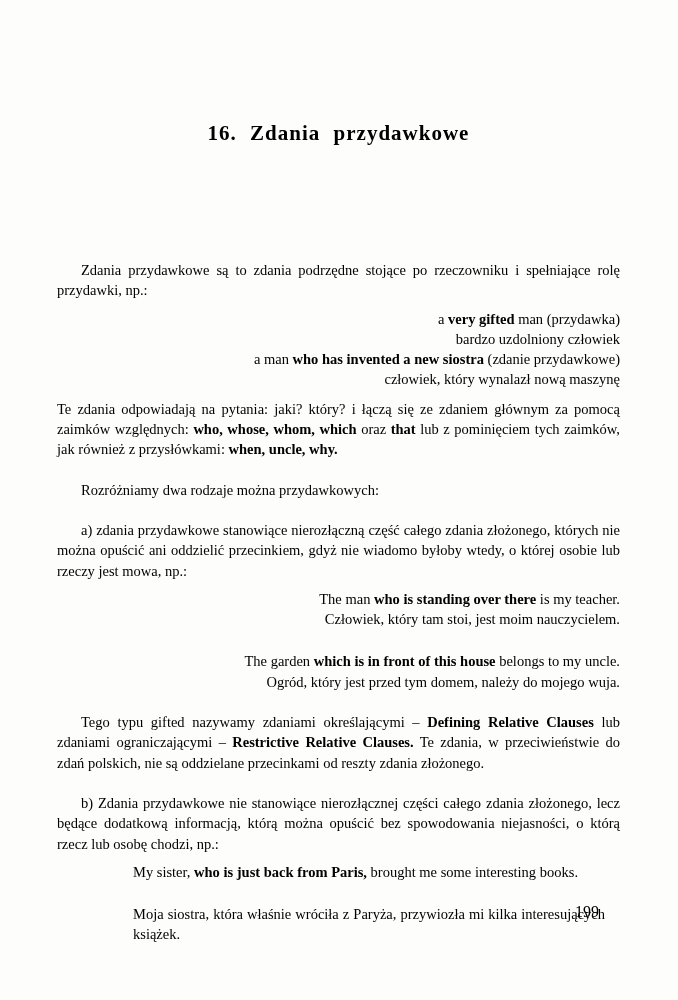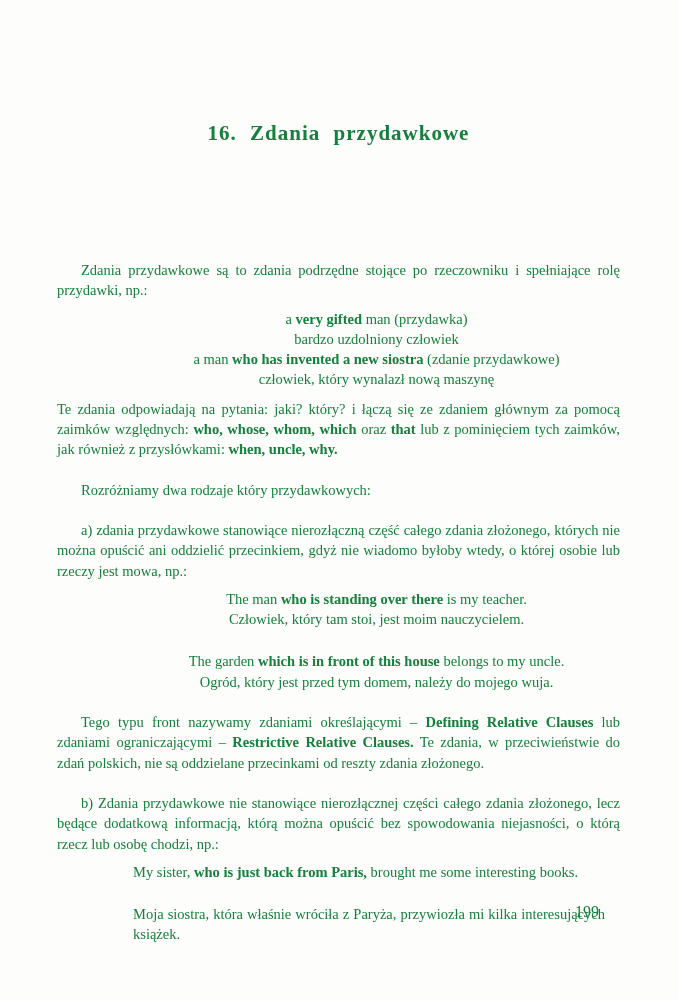"16. Zdania przydawkowe" .book-page { color: #15803d -> #000000 }
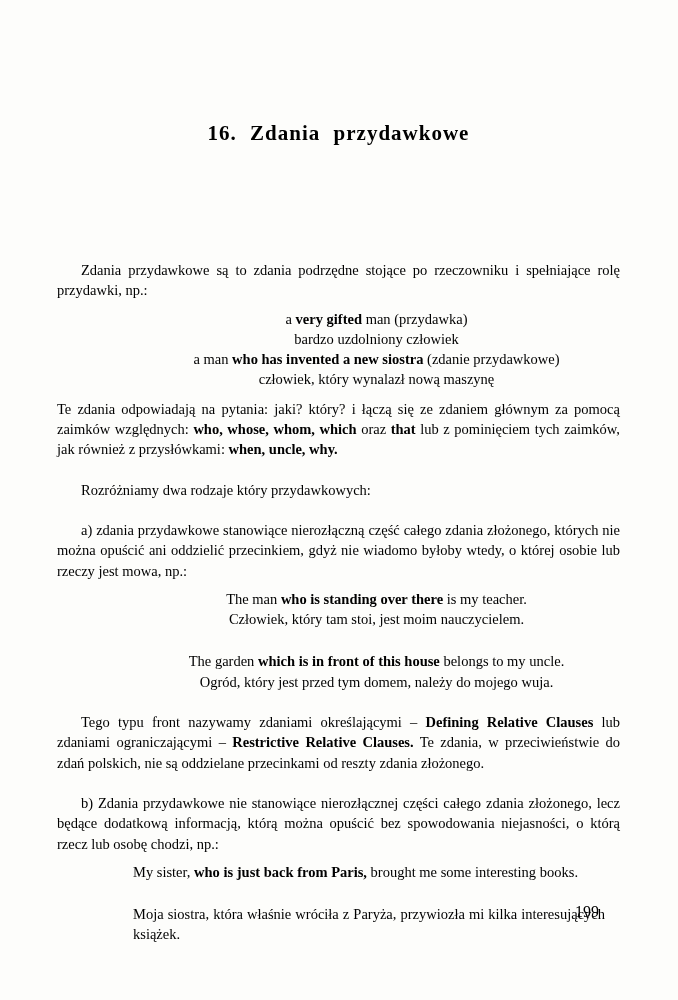"a very gifted man (przydawka)" .ex-line { text-align: center -> right }
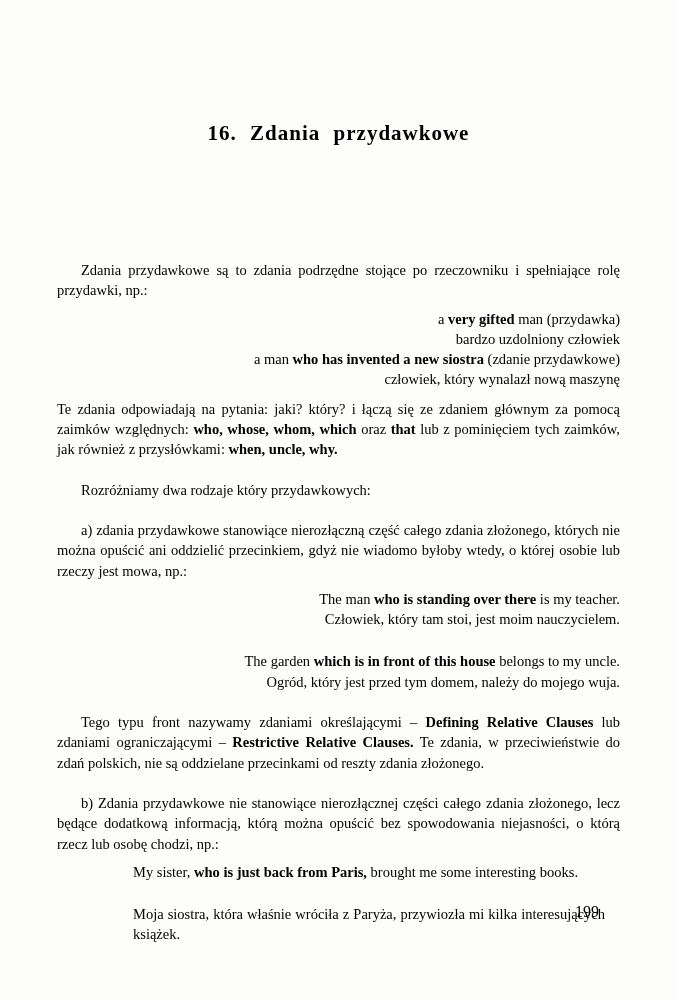"Rozróżniamy dwa rodzaje który" span { text: który -> można }
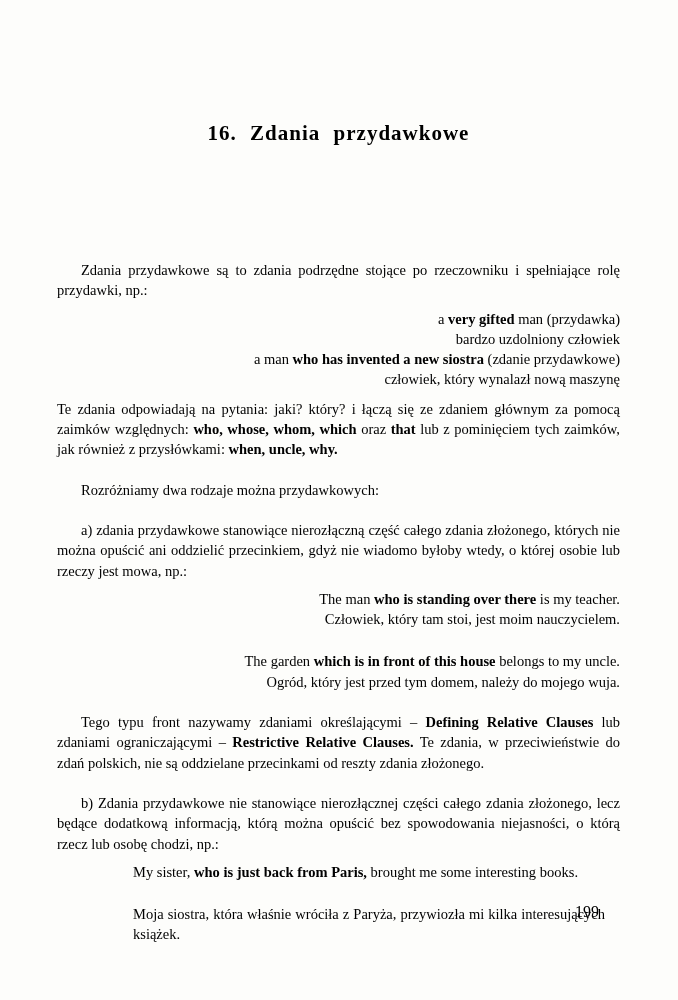"Tego typu front nazywamy zdaniami" span { text: front -> gifted }
